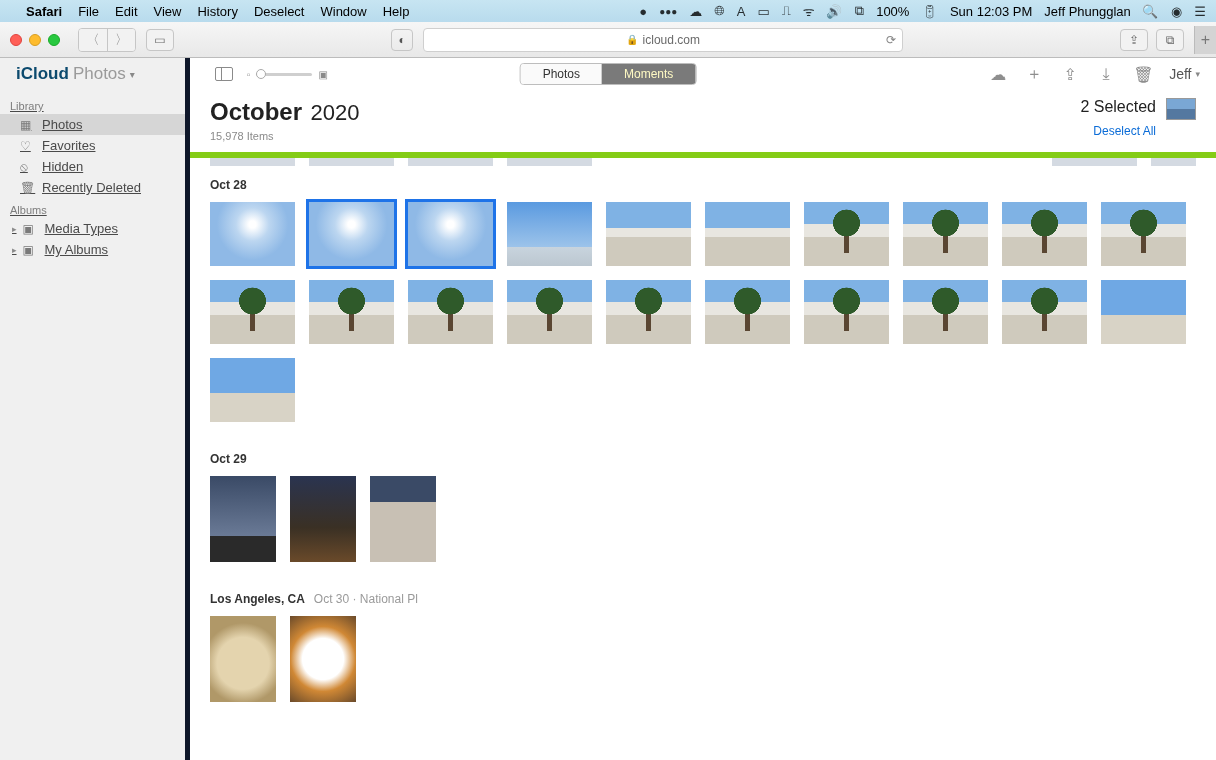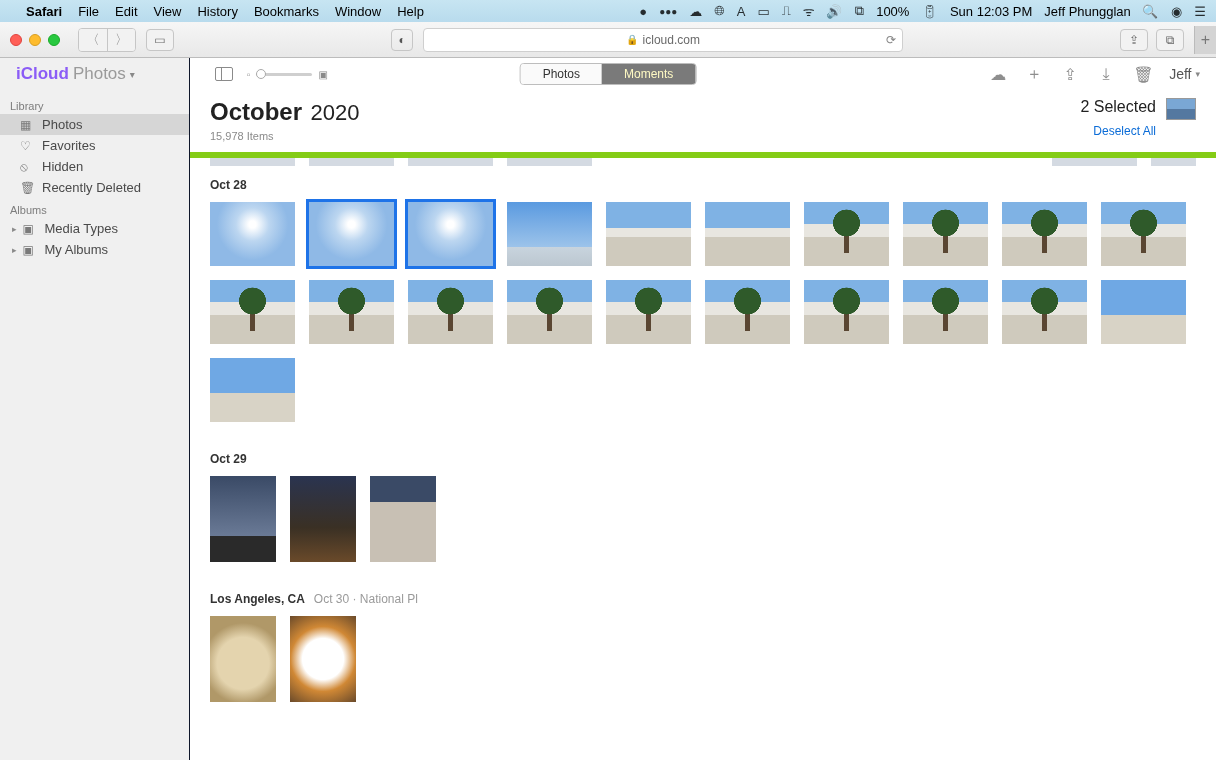"Bookmarks" span.menubar-item { text: Bookmarks -> Deselect }
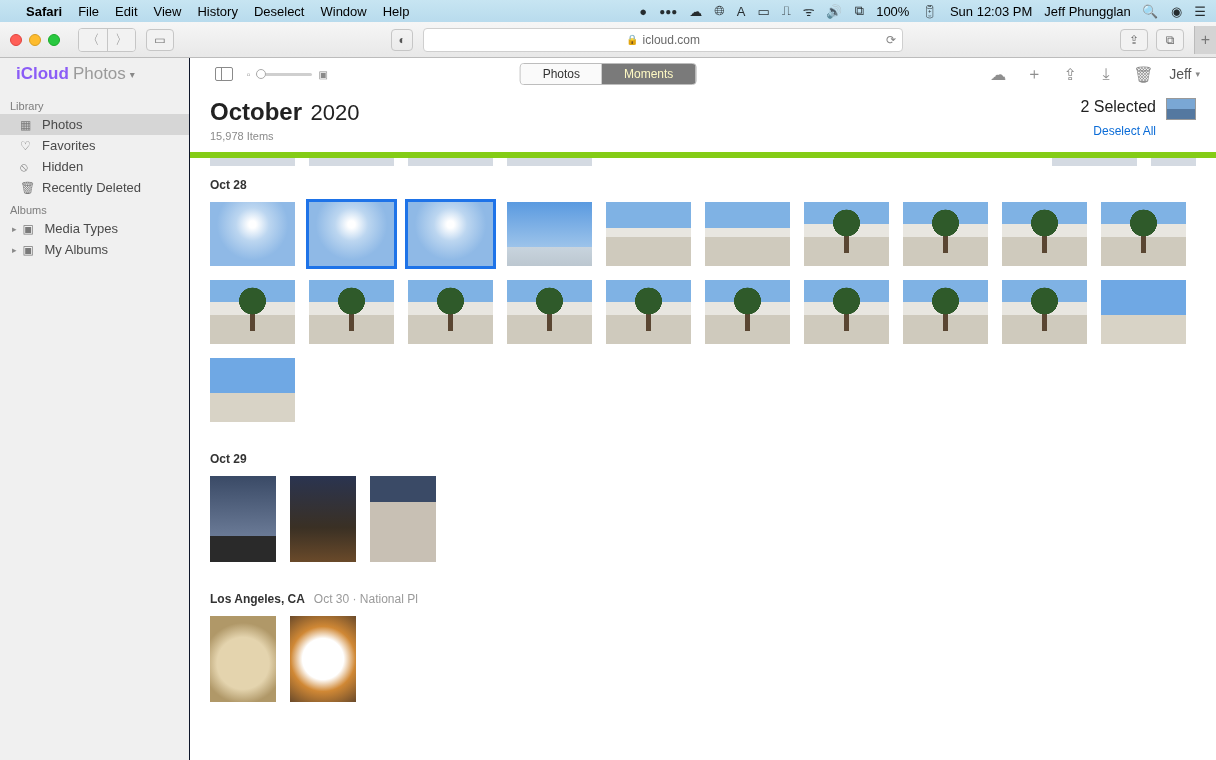"iCloud" .app-title .ic { color: #8b5cf6 -> #0c4a6e }
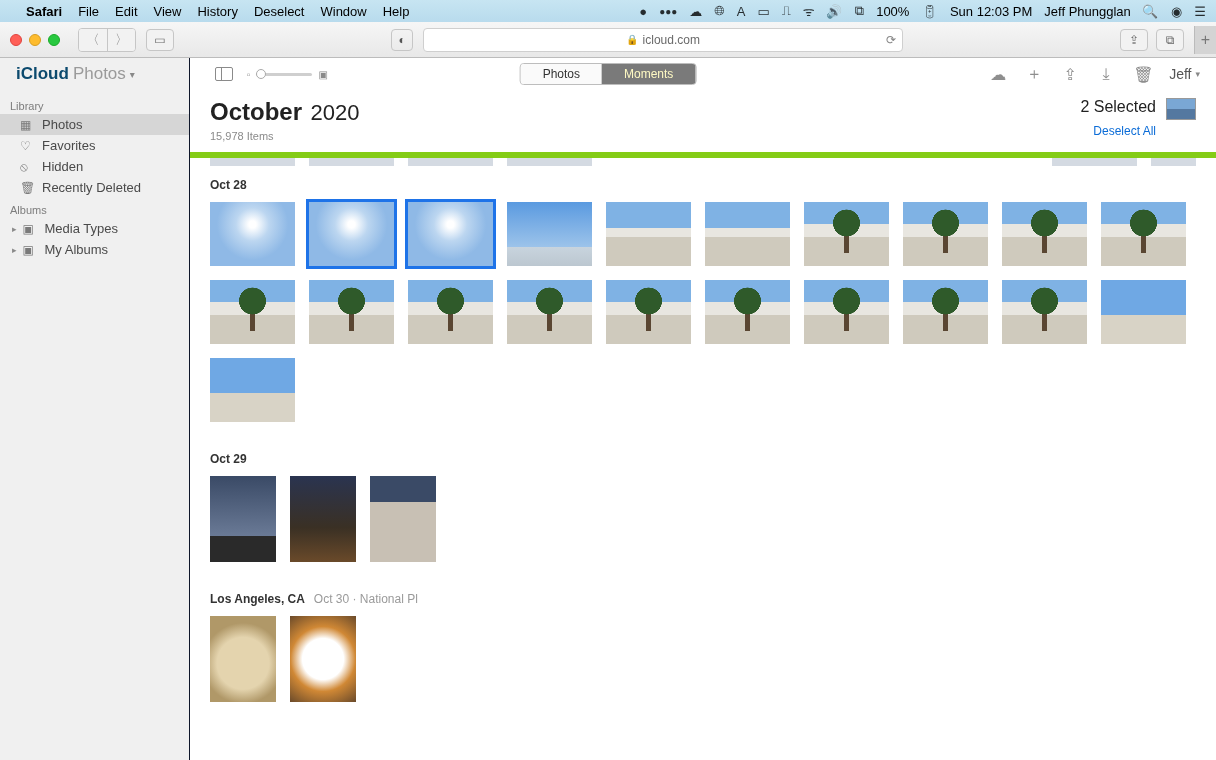"Library" .sidebar { border-right: 1px solid #0f172a -> 5px solid #0f172a; text-decoration: none -> underline }
